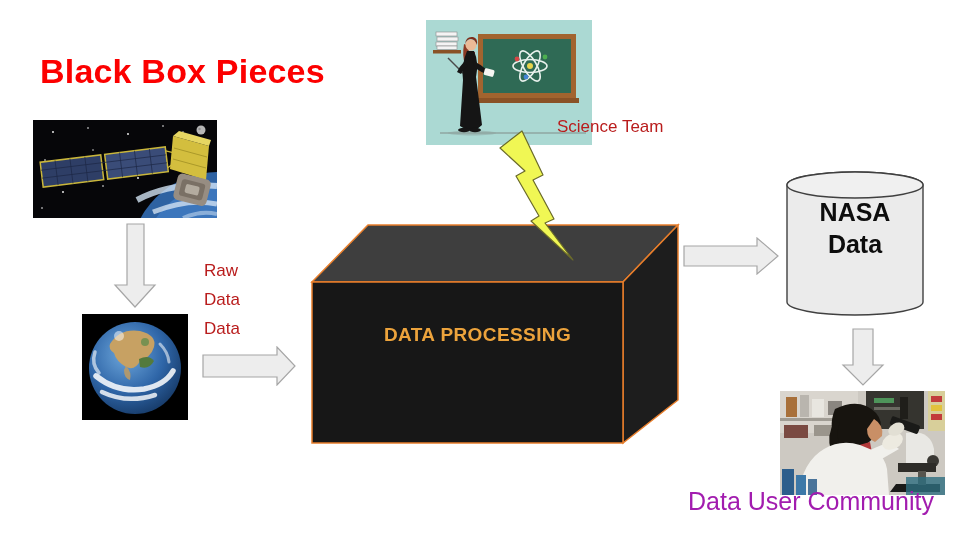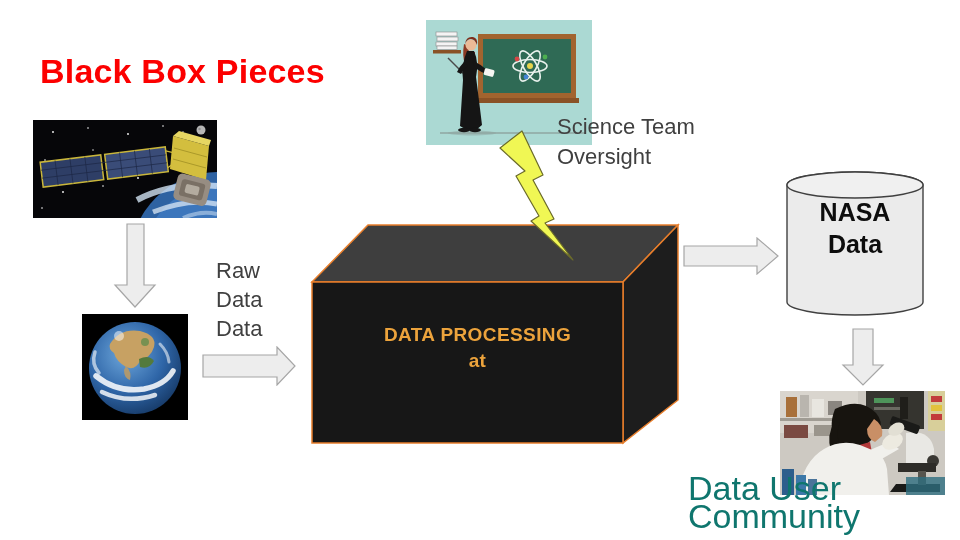"Science Team" .gray-label { color: #404040 -> #b91c1c; font-size: 22px -> 17px }
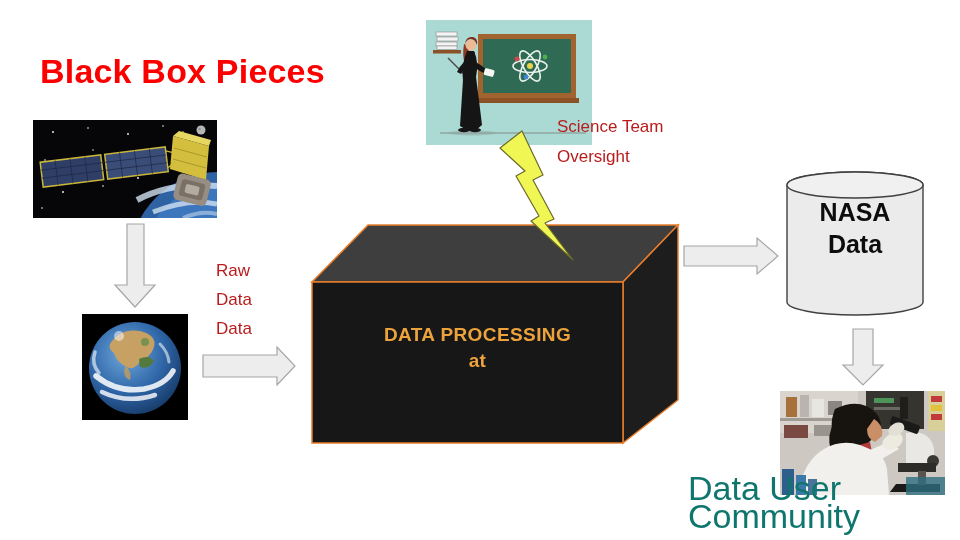"Oversight" div { html: <div>Oversight</div> -> none }
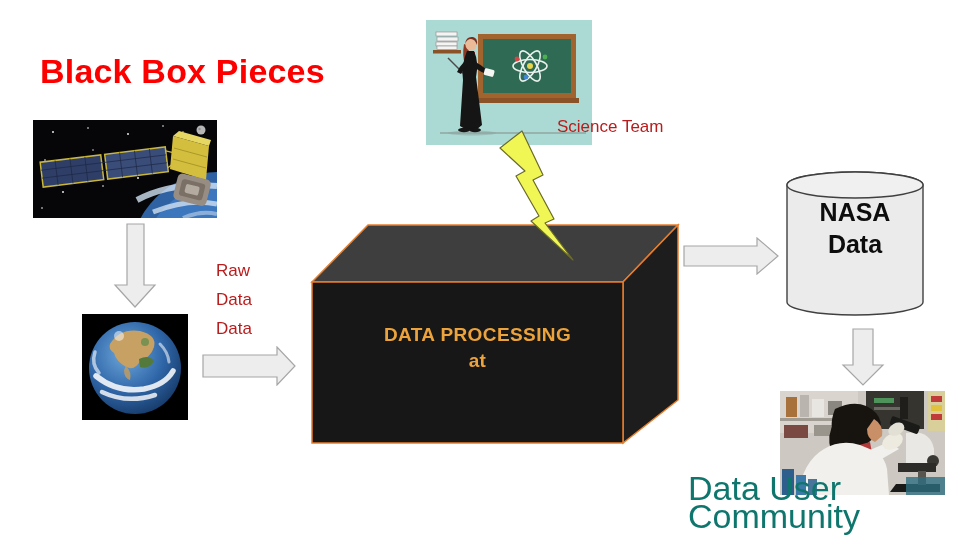"Raw" #raw-label { left: 216px -> 204px }
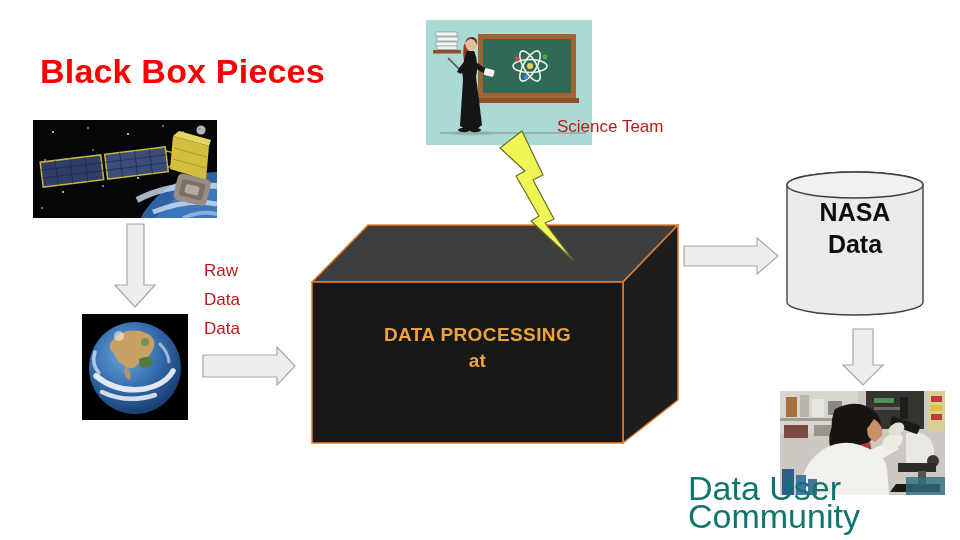"at" div { html: <div>at</div> -> none }
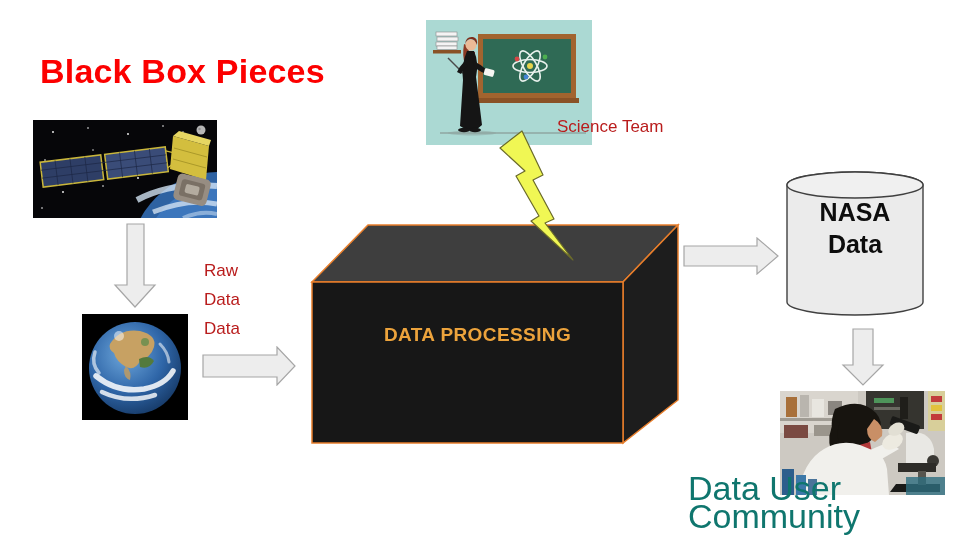"Data User Community" #data-user-label { color: #0f766e -> #a21caf; font-size: 34px -> 25px; top: 474px -> 487px }
